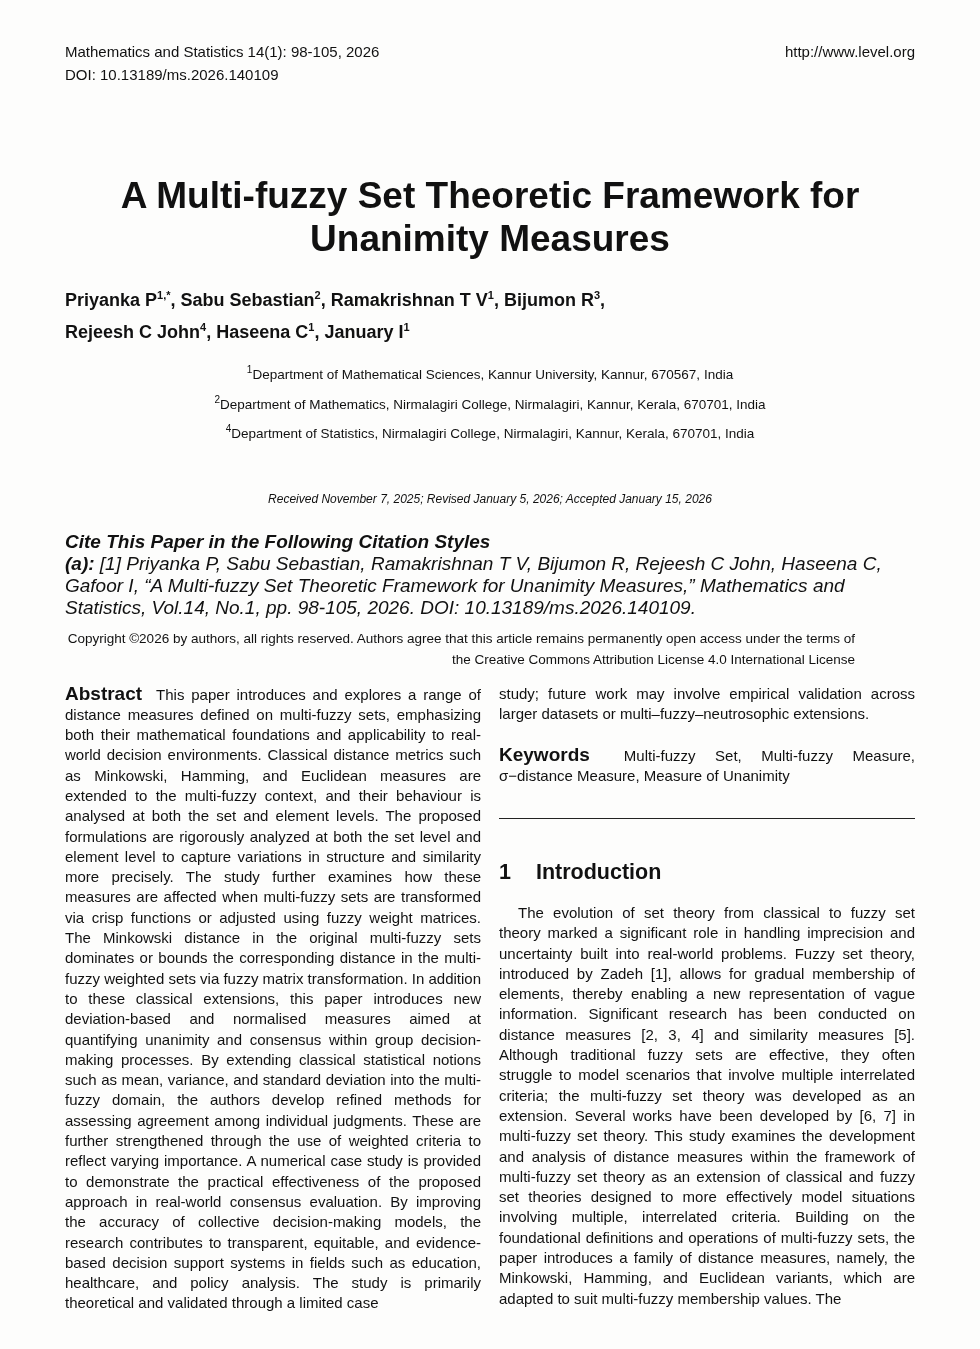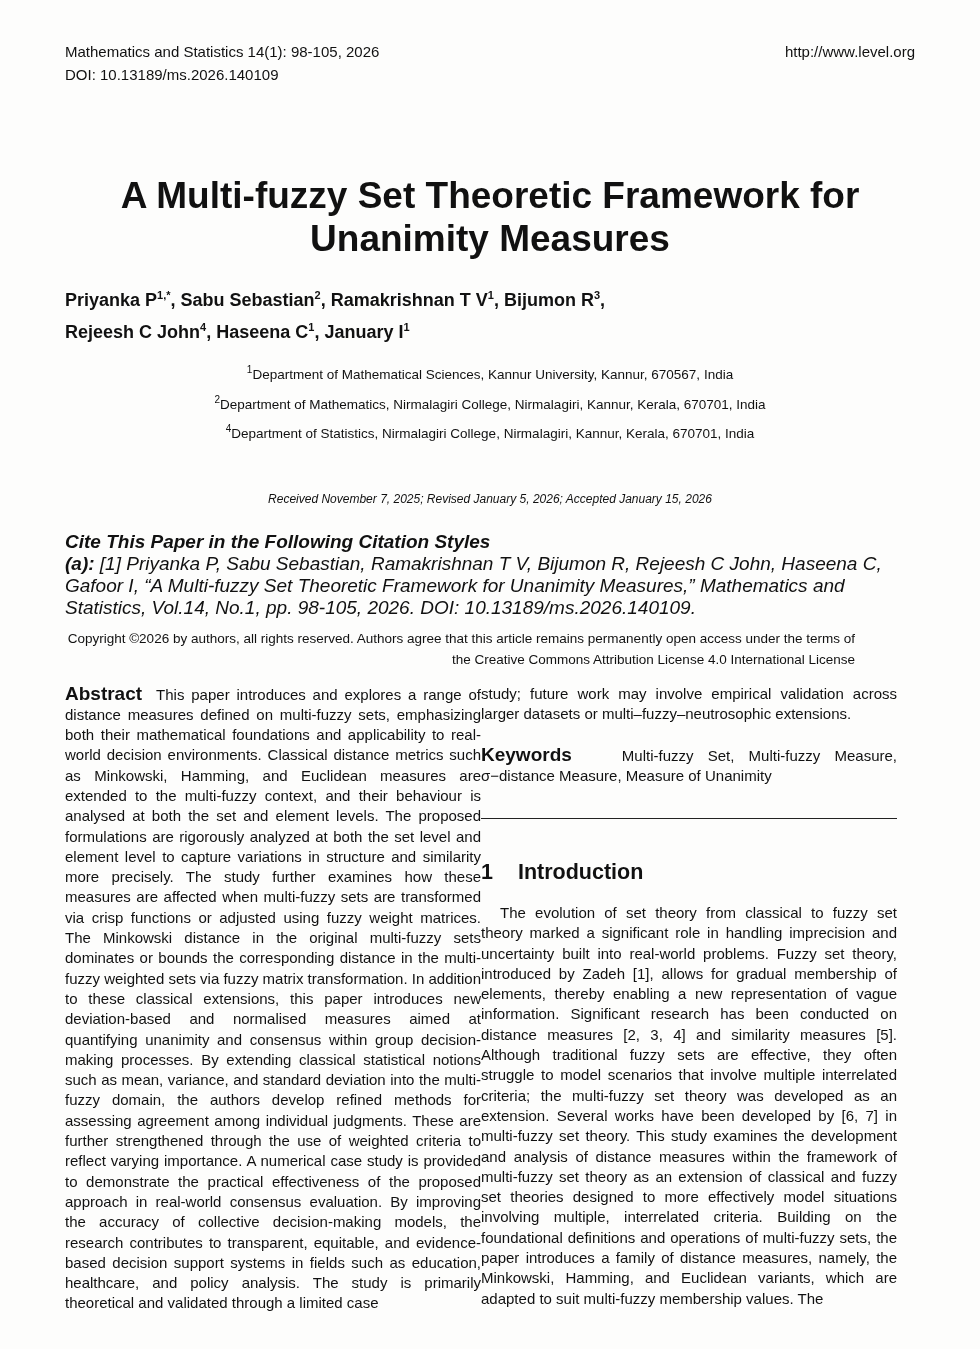"Abstract This paper introduces and" .columns { gap: none -> 18px }
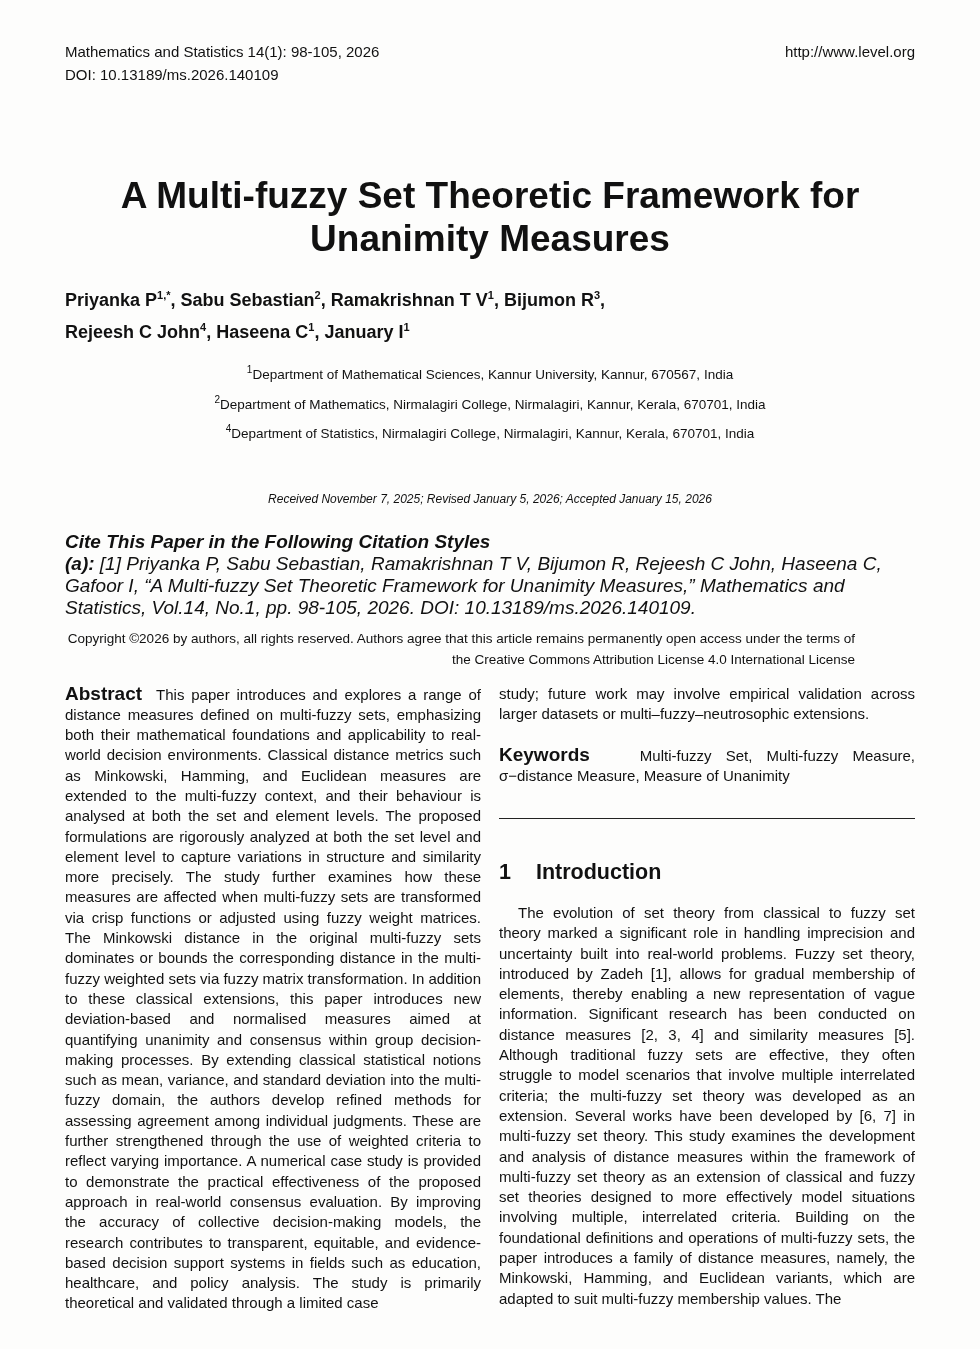"Keywords" .kw-label { margin-right: 50px -> 34px }
